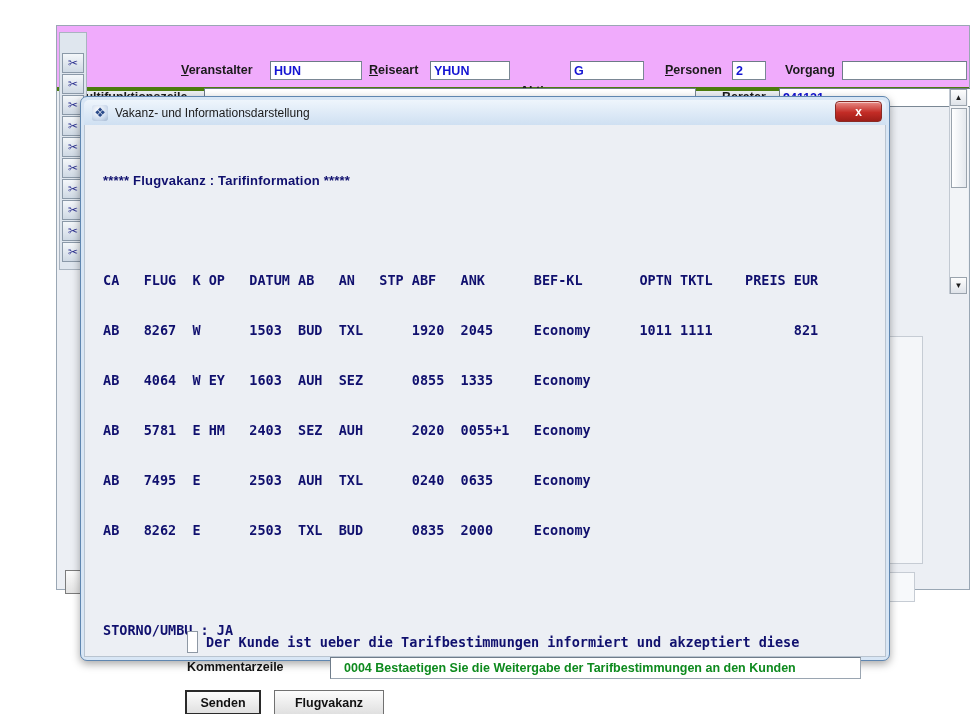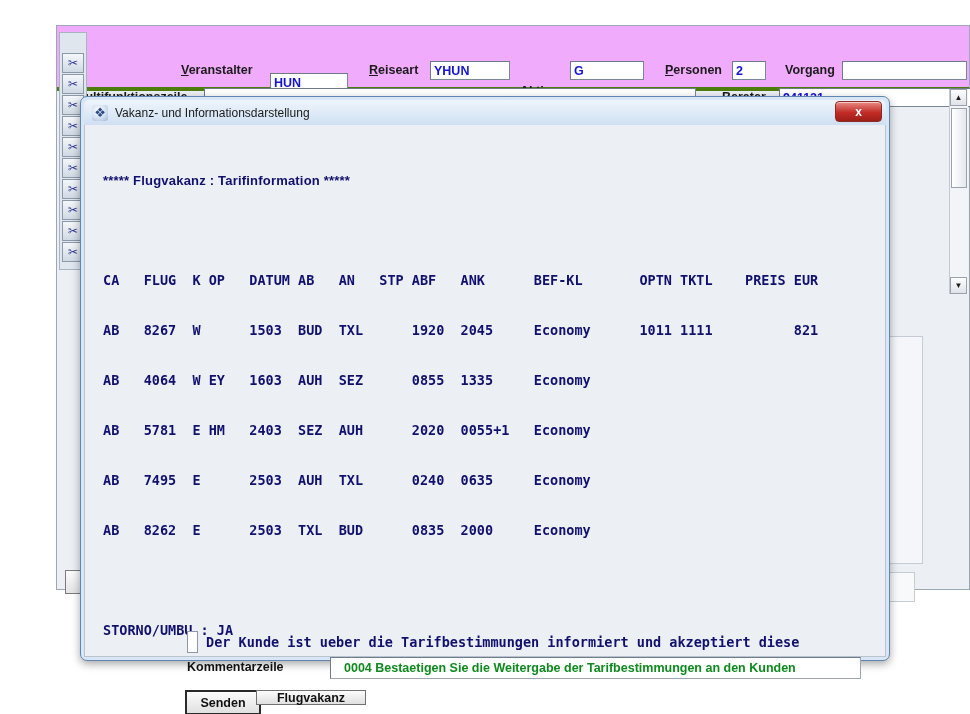"HUN" div.fld-input { top: 12px -> 0; width: 78px -> 92px }
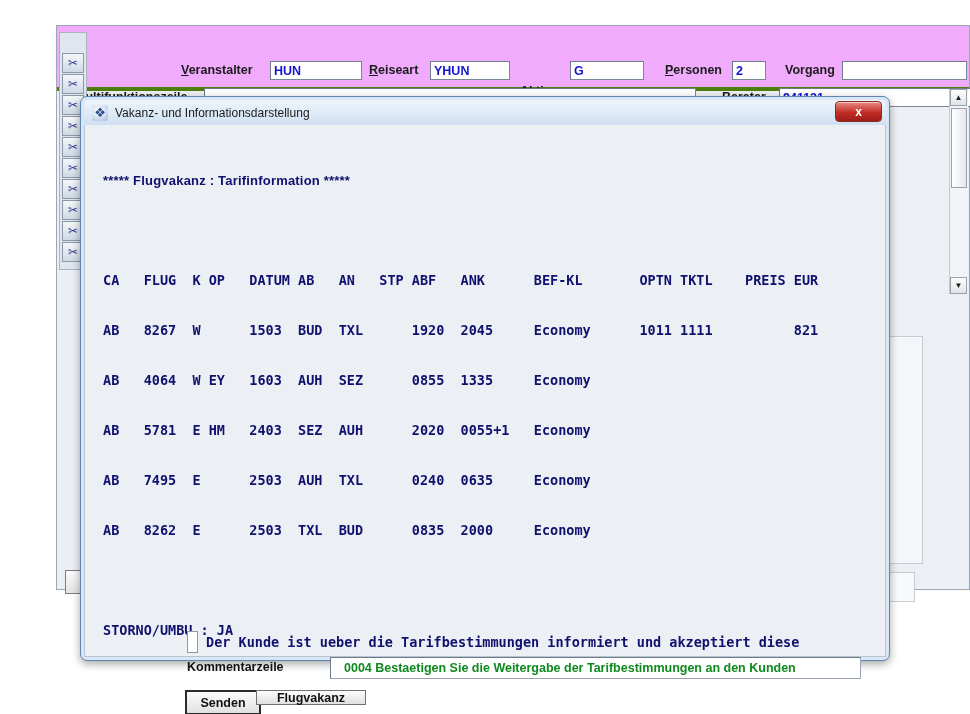"Flugvakanz" .btn-flugvakanz { height: 15px -> 25px; left: 171px -> 189px }
